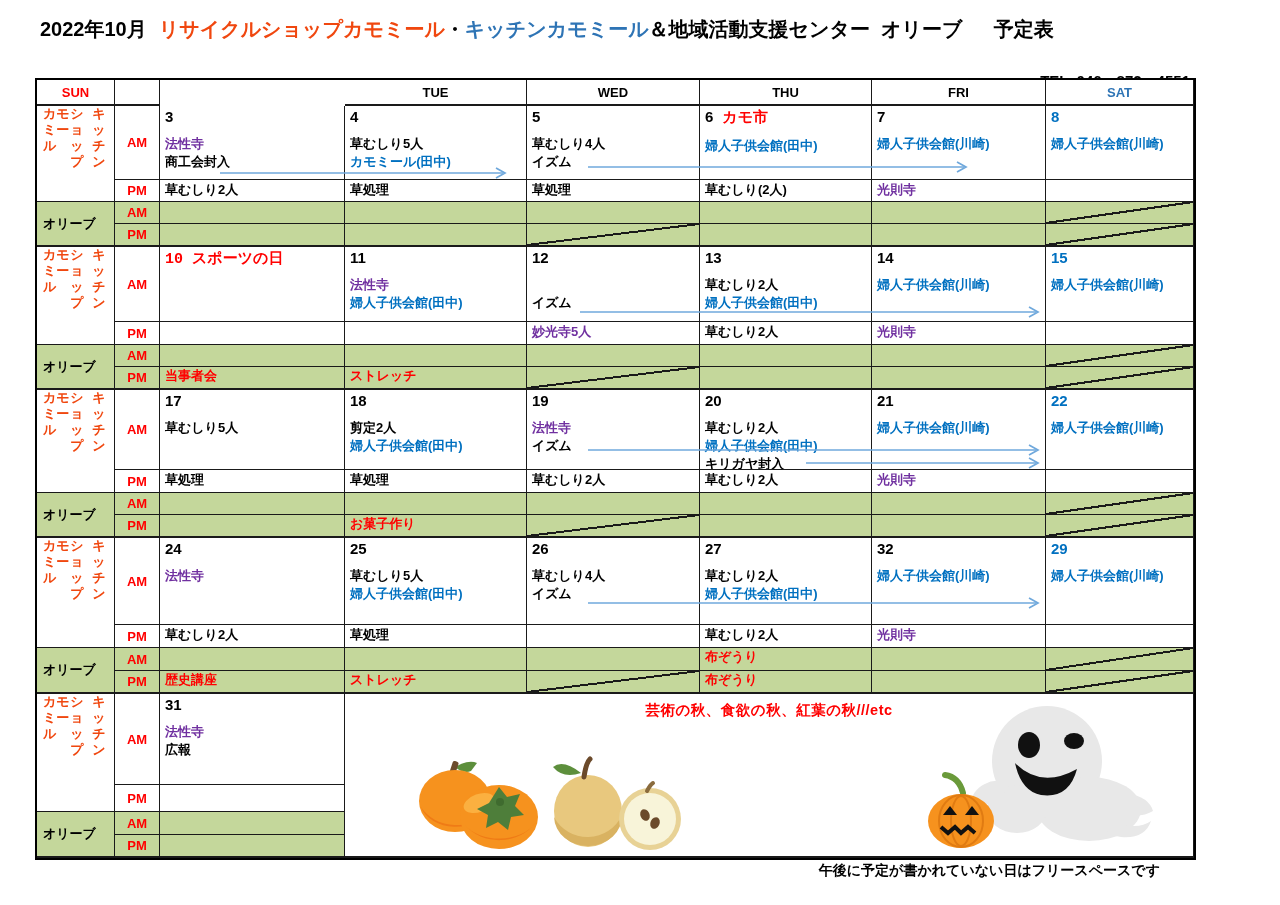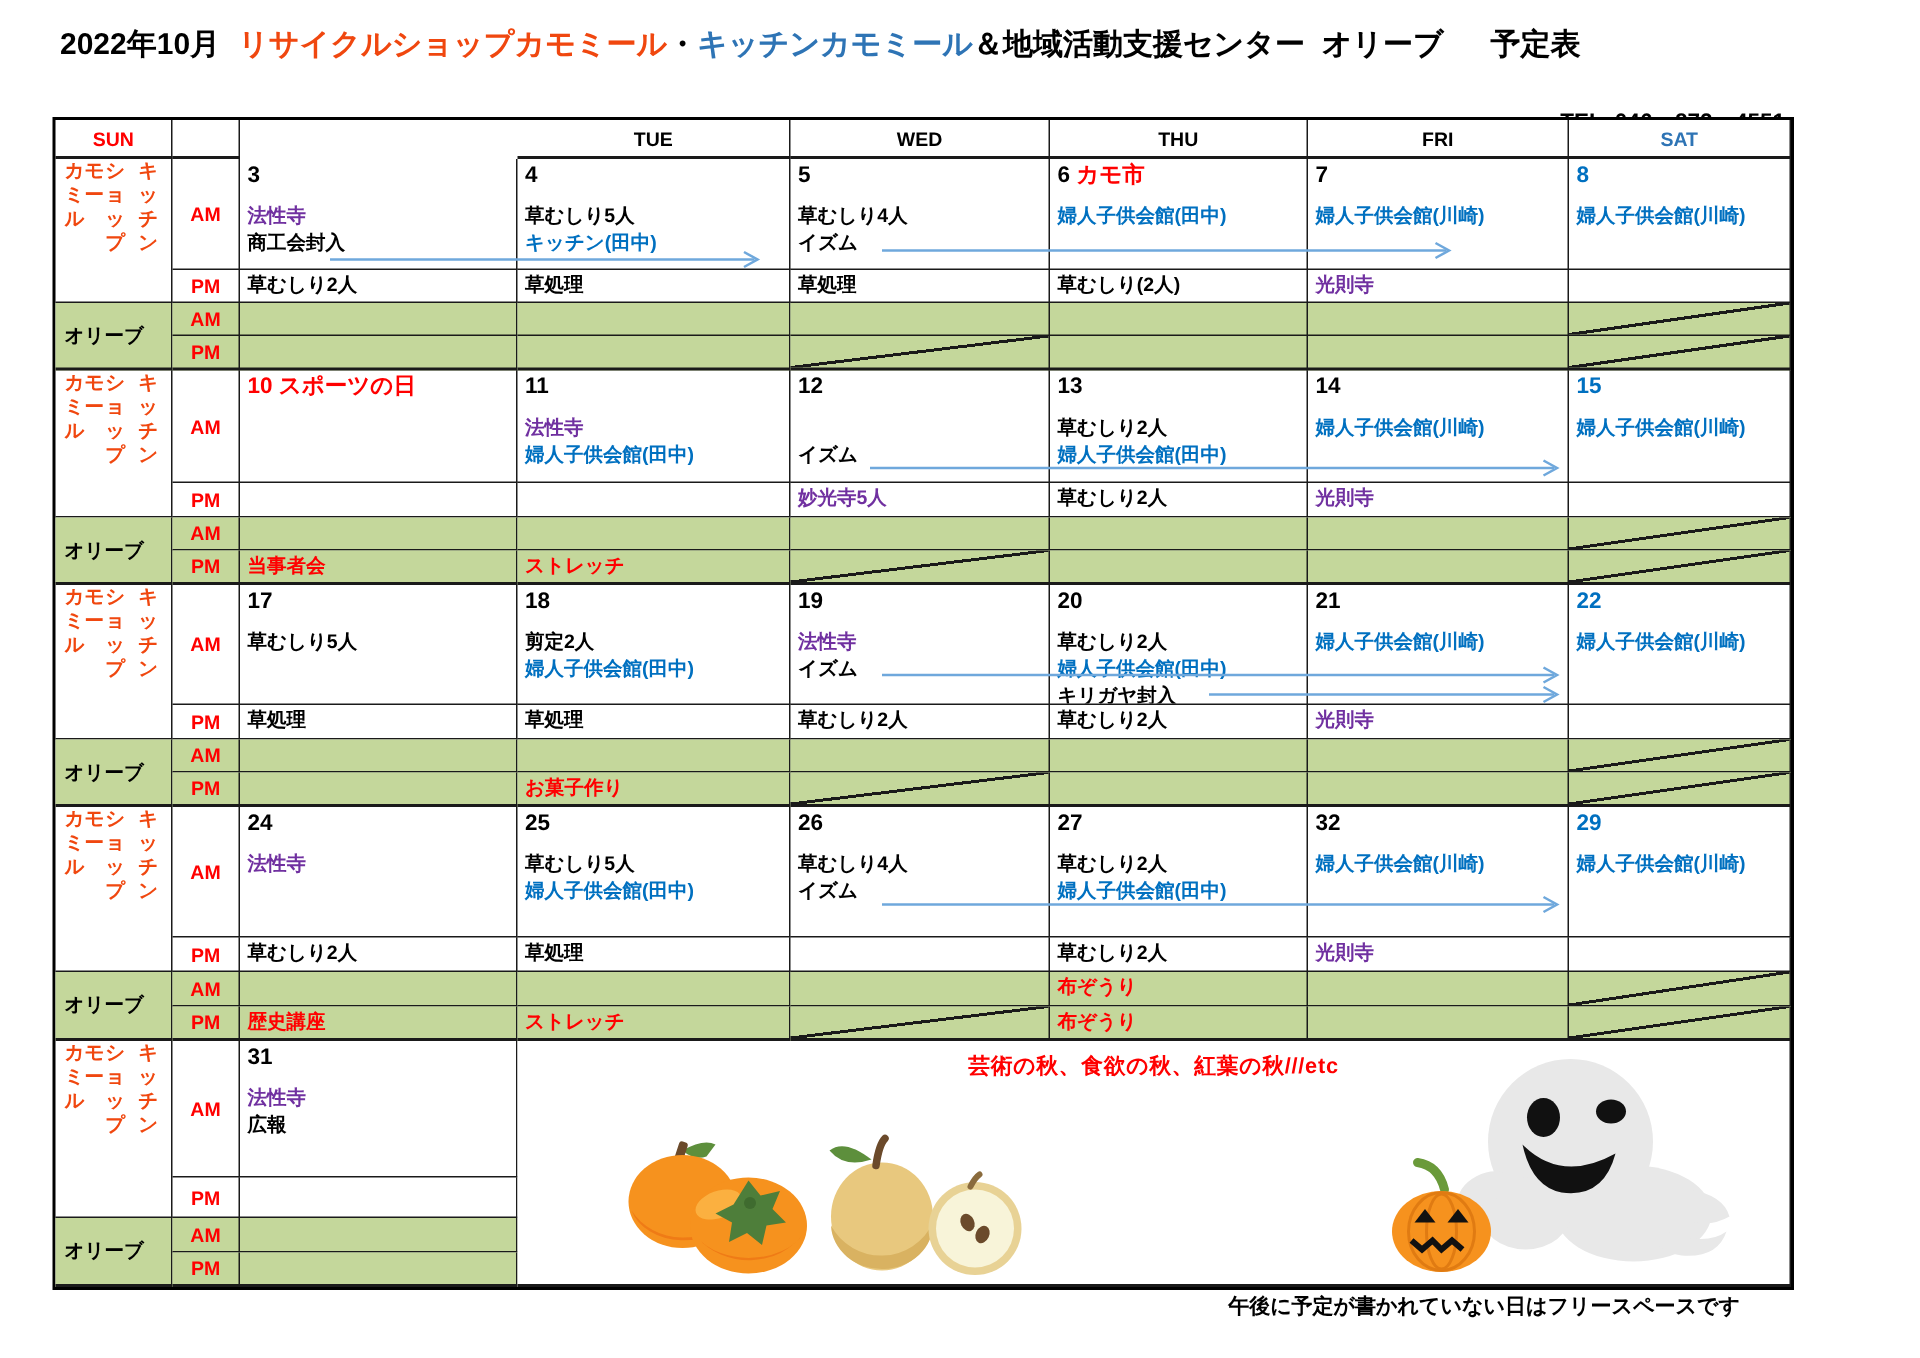"カモ市" .c-r { font-family: none -> Liberation Mono, monospace }
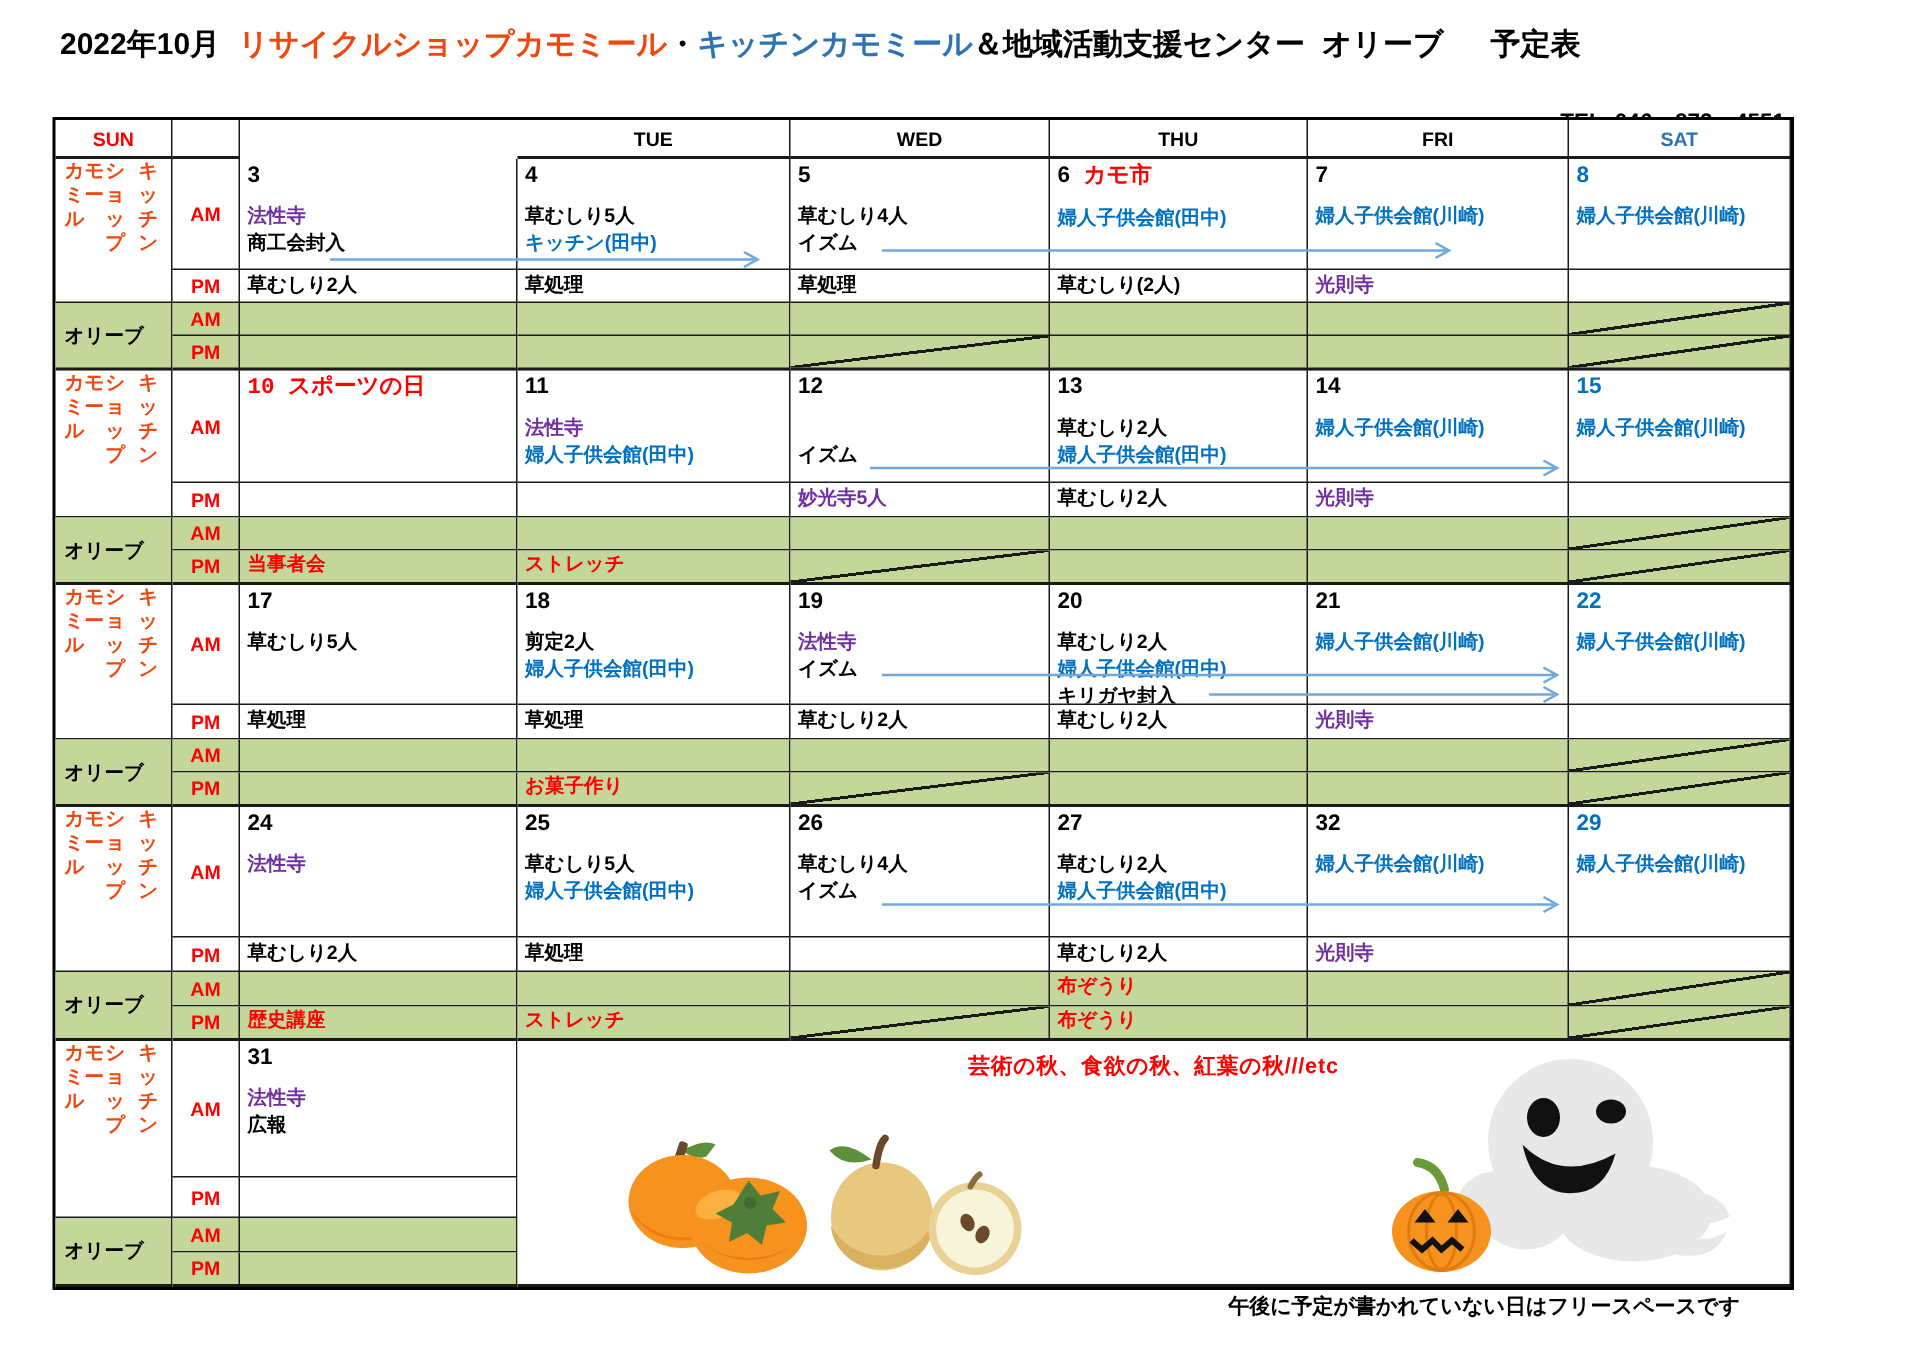"キッチン(田中)" div.evline { text: キッチン -> カモミール }
